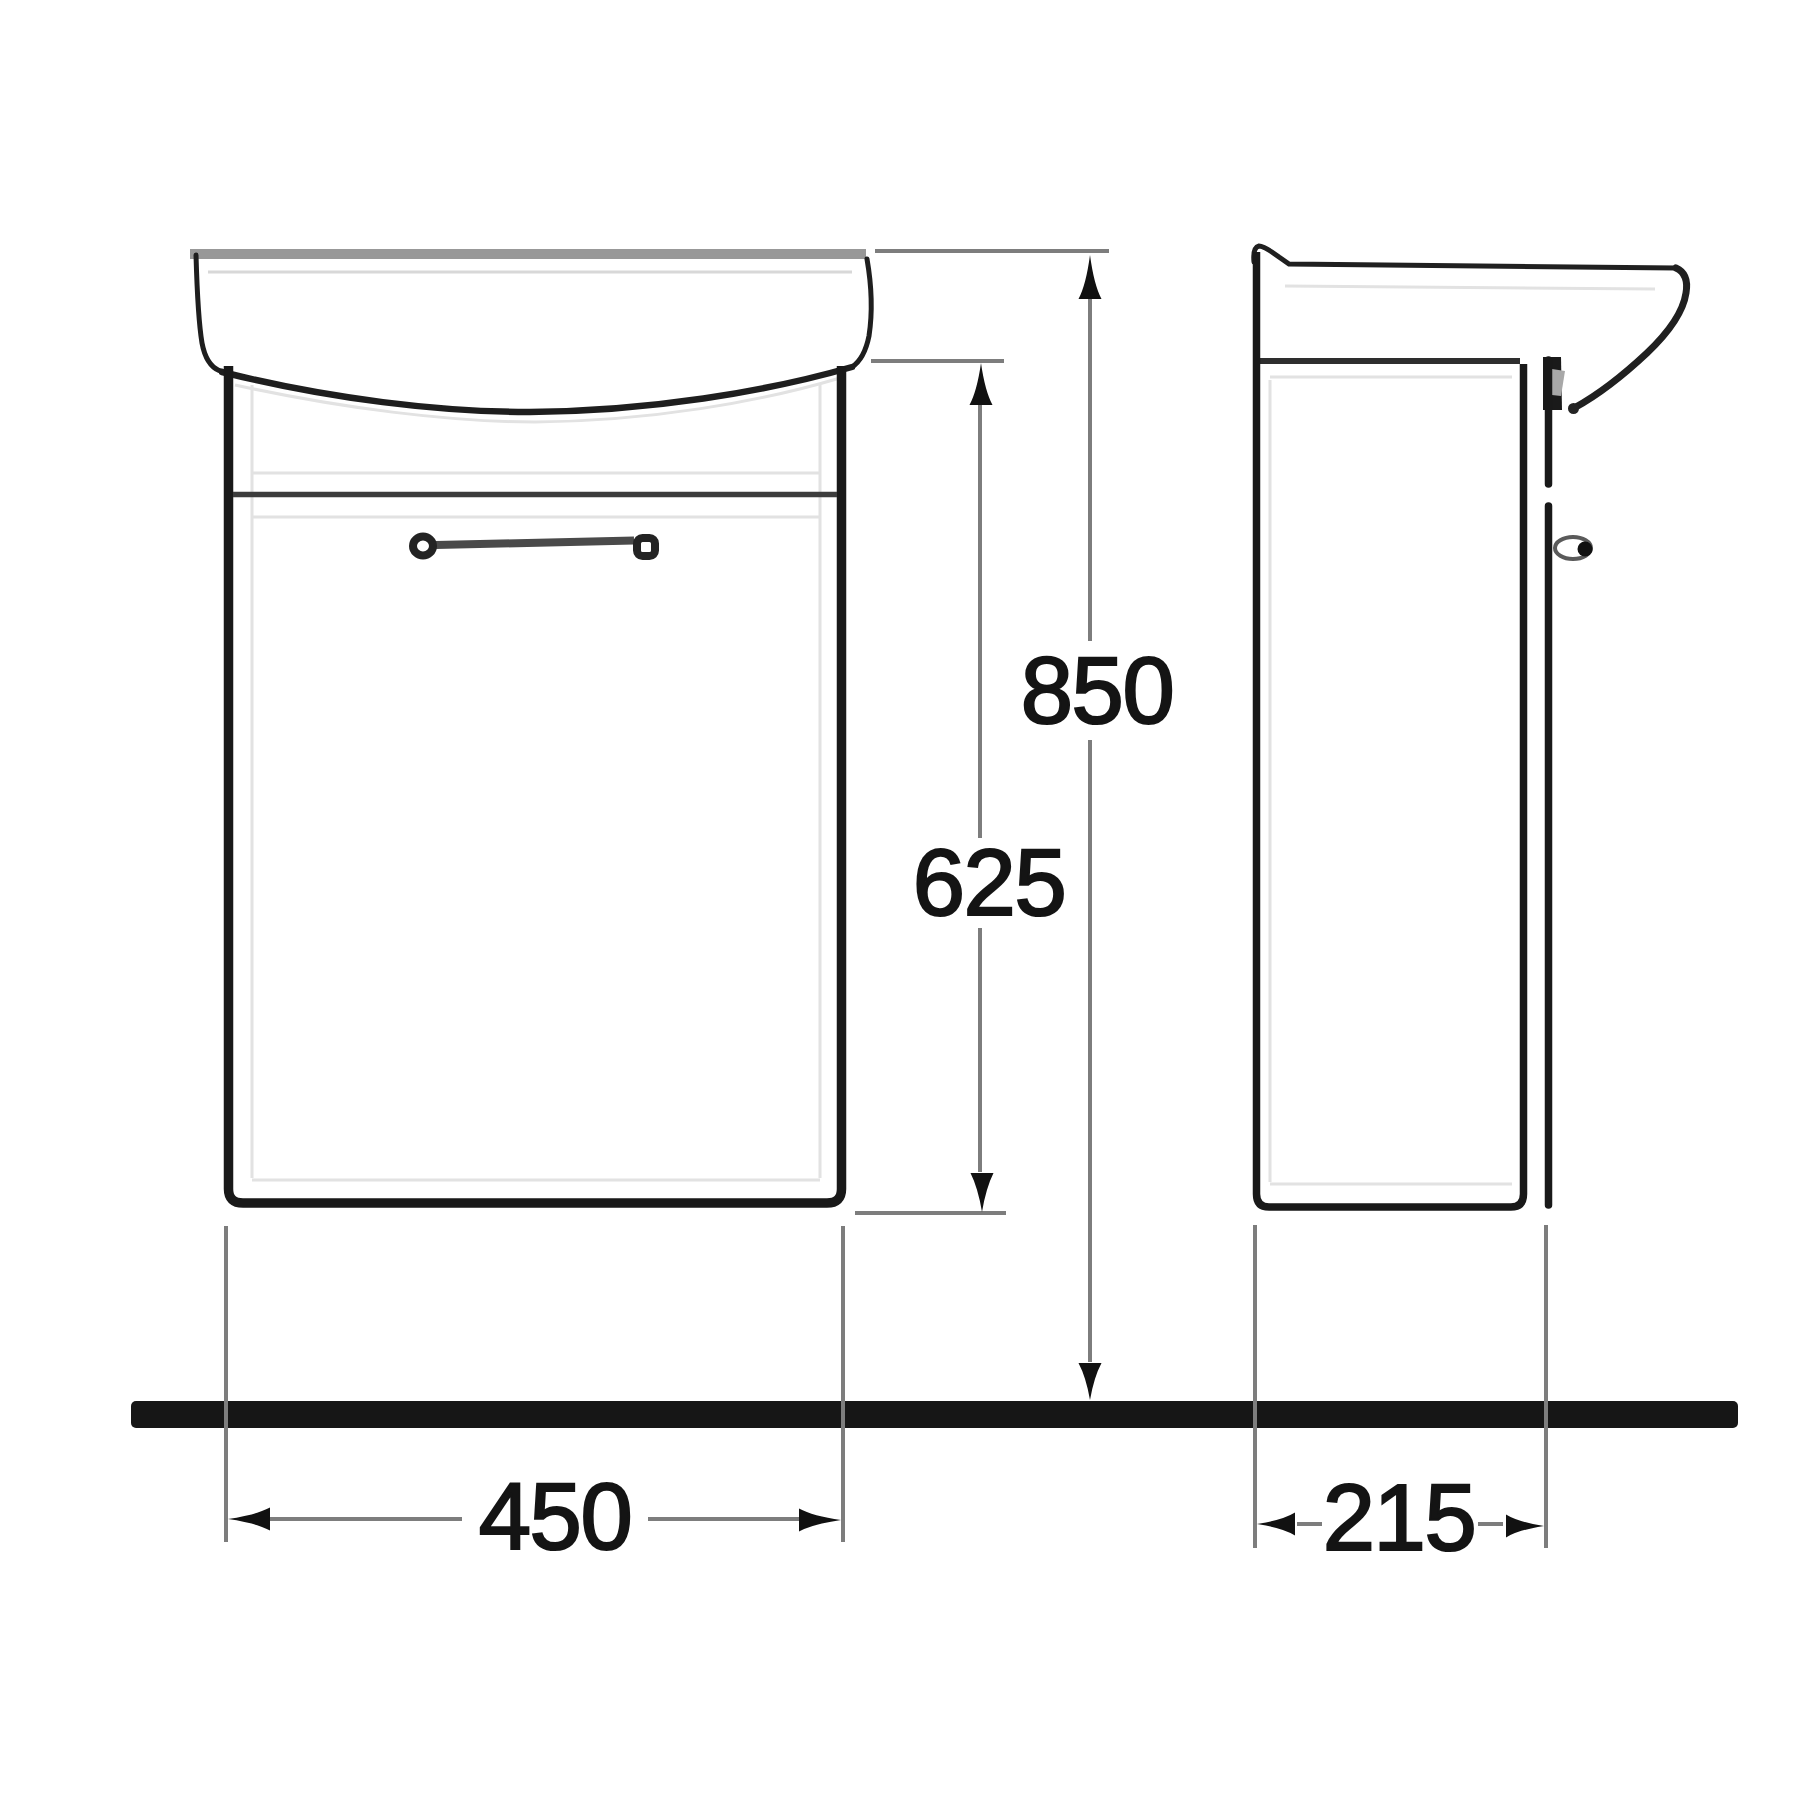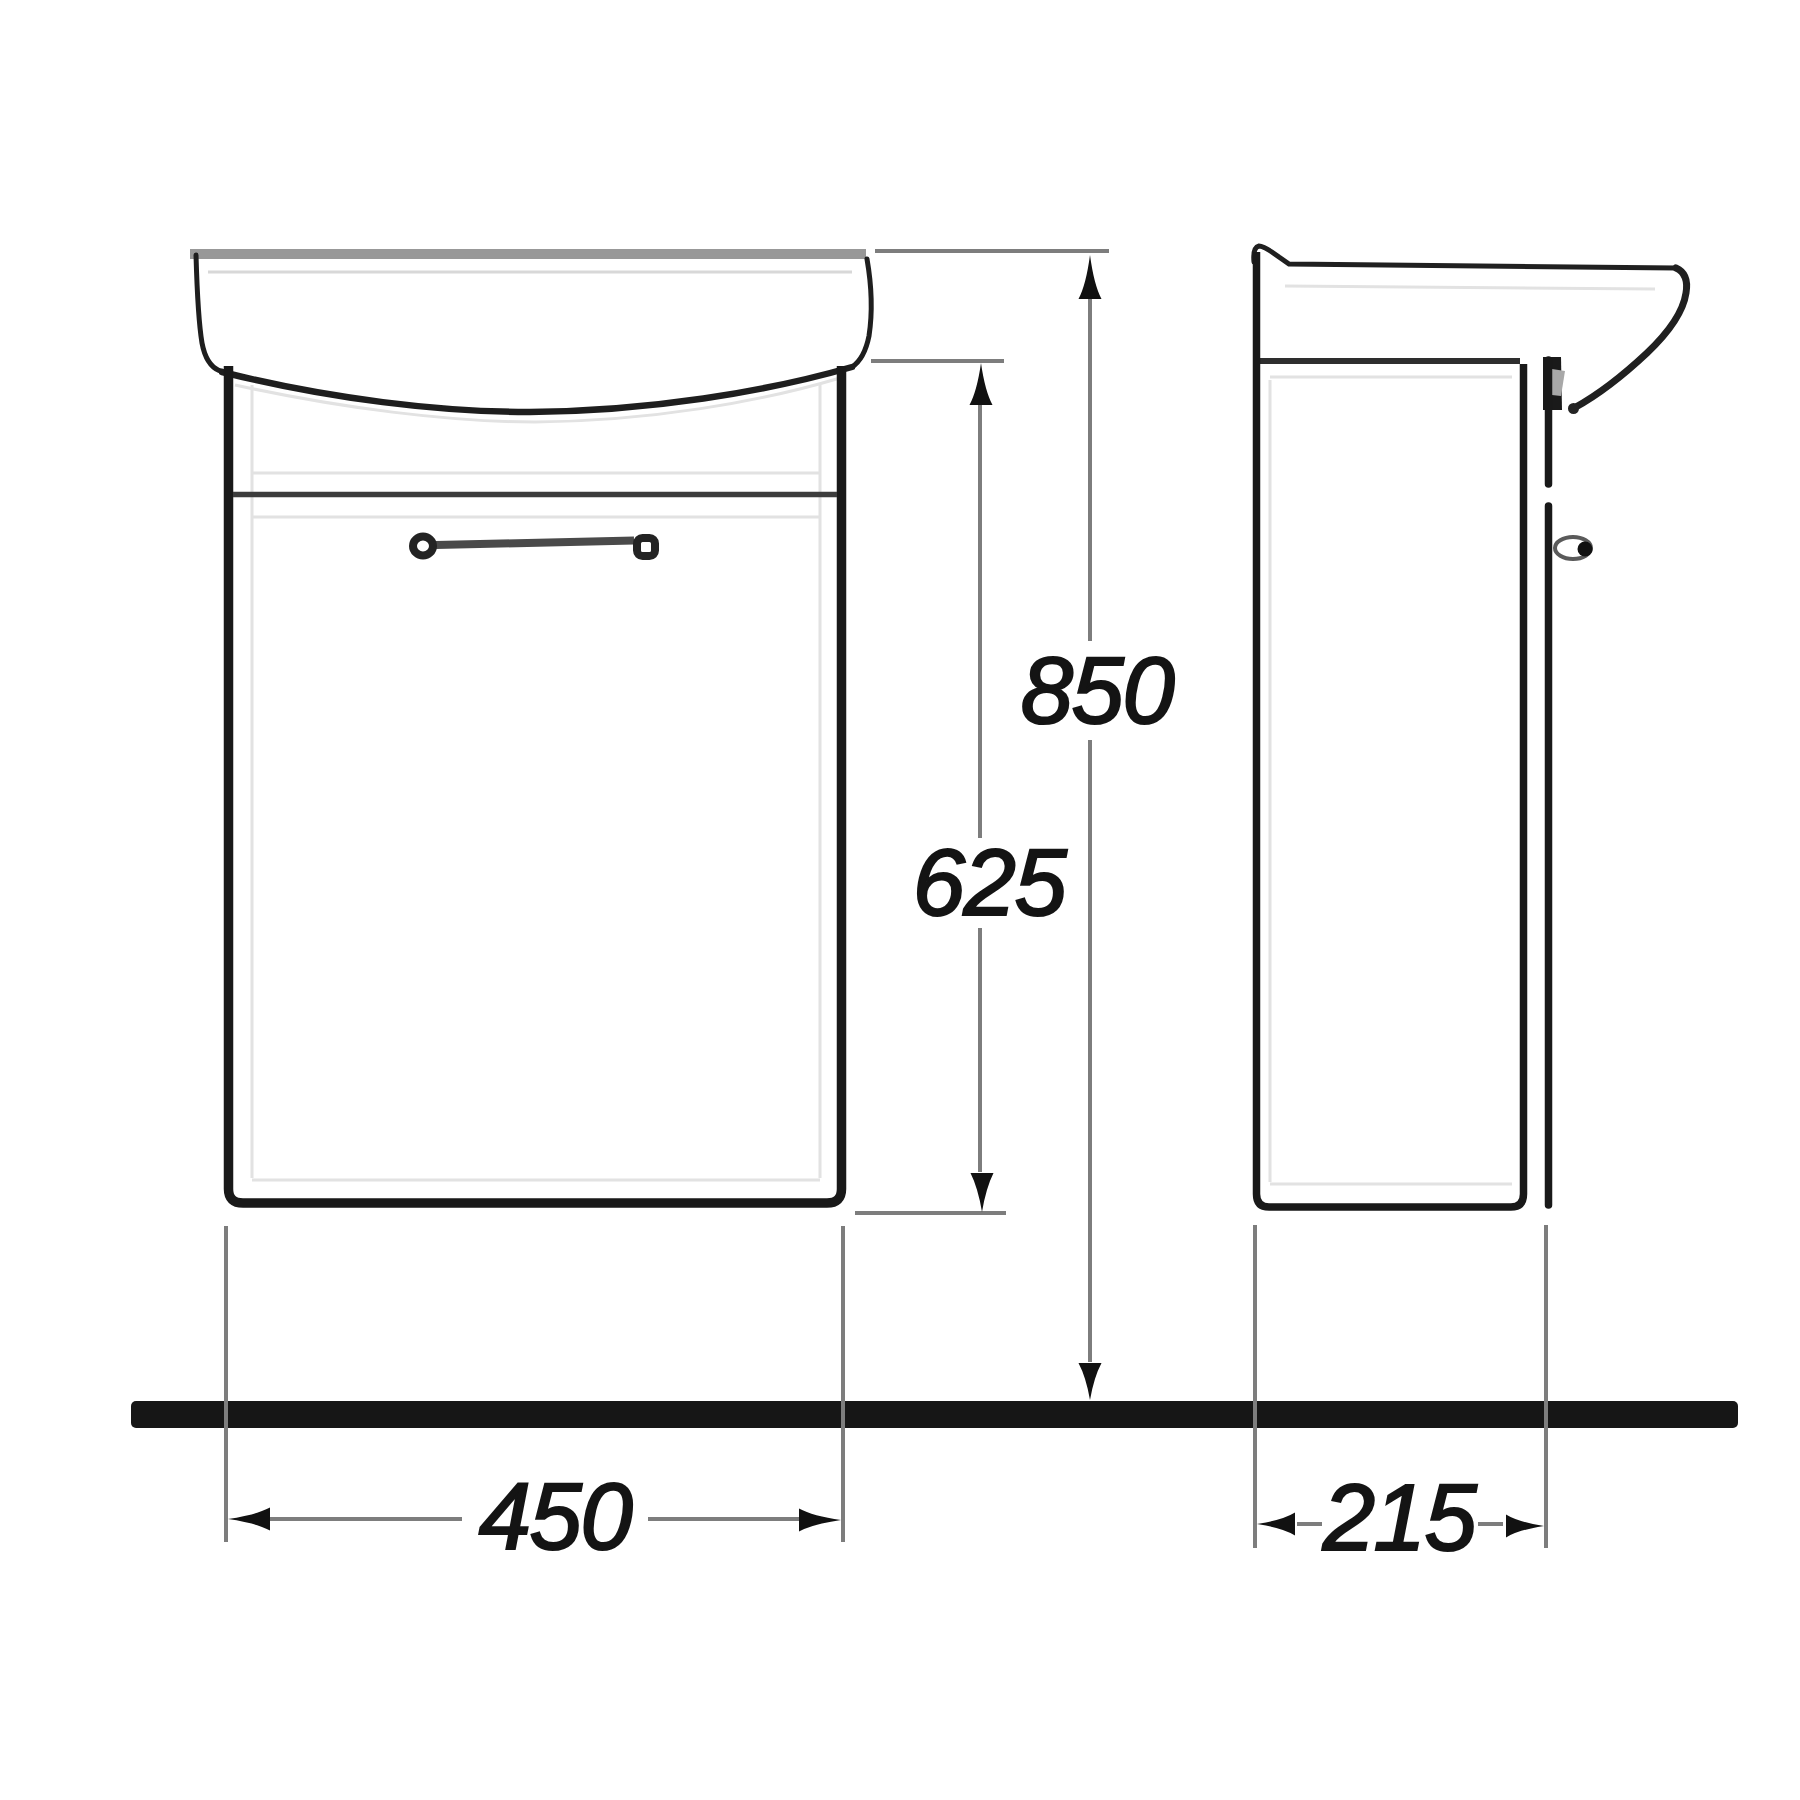"850" .page { font-style: italic -> none }
